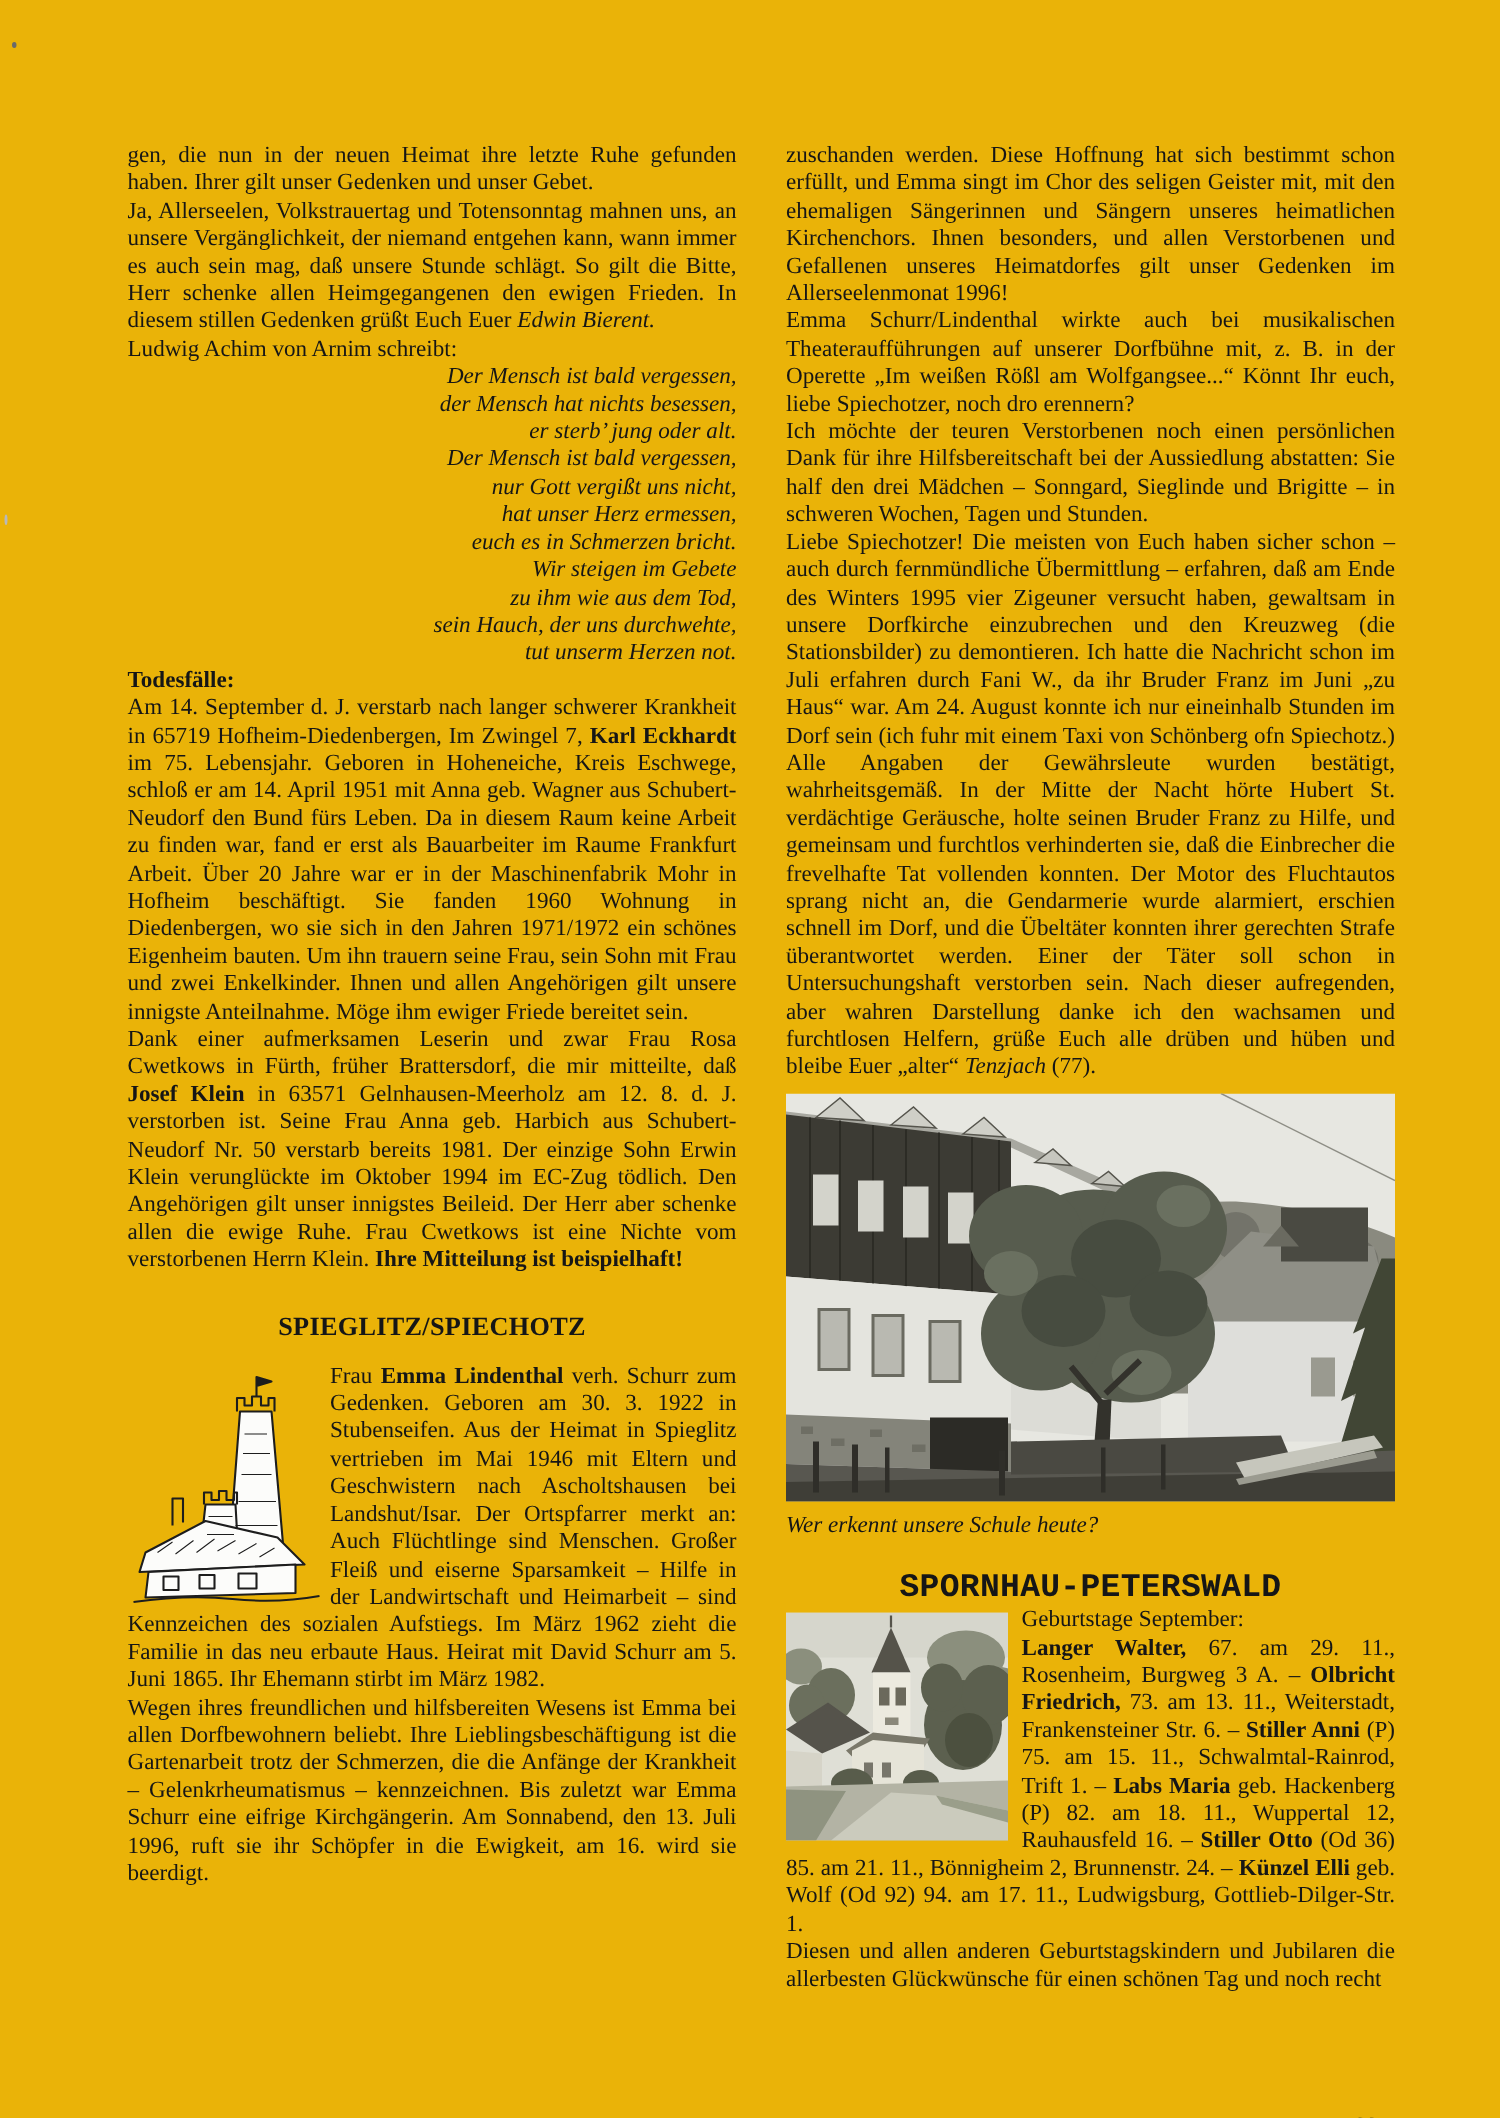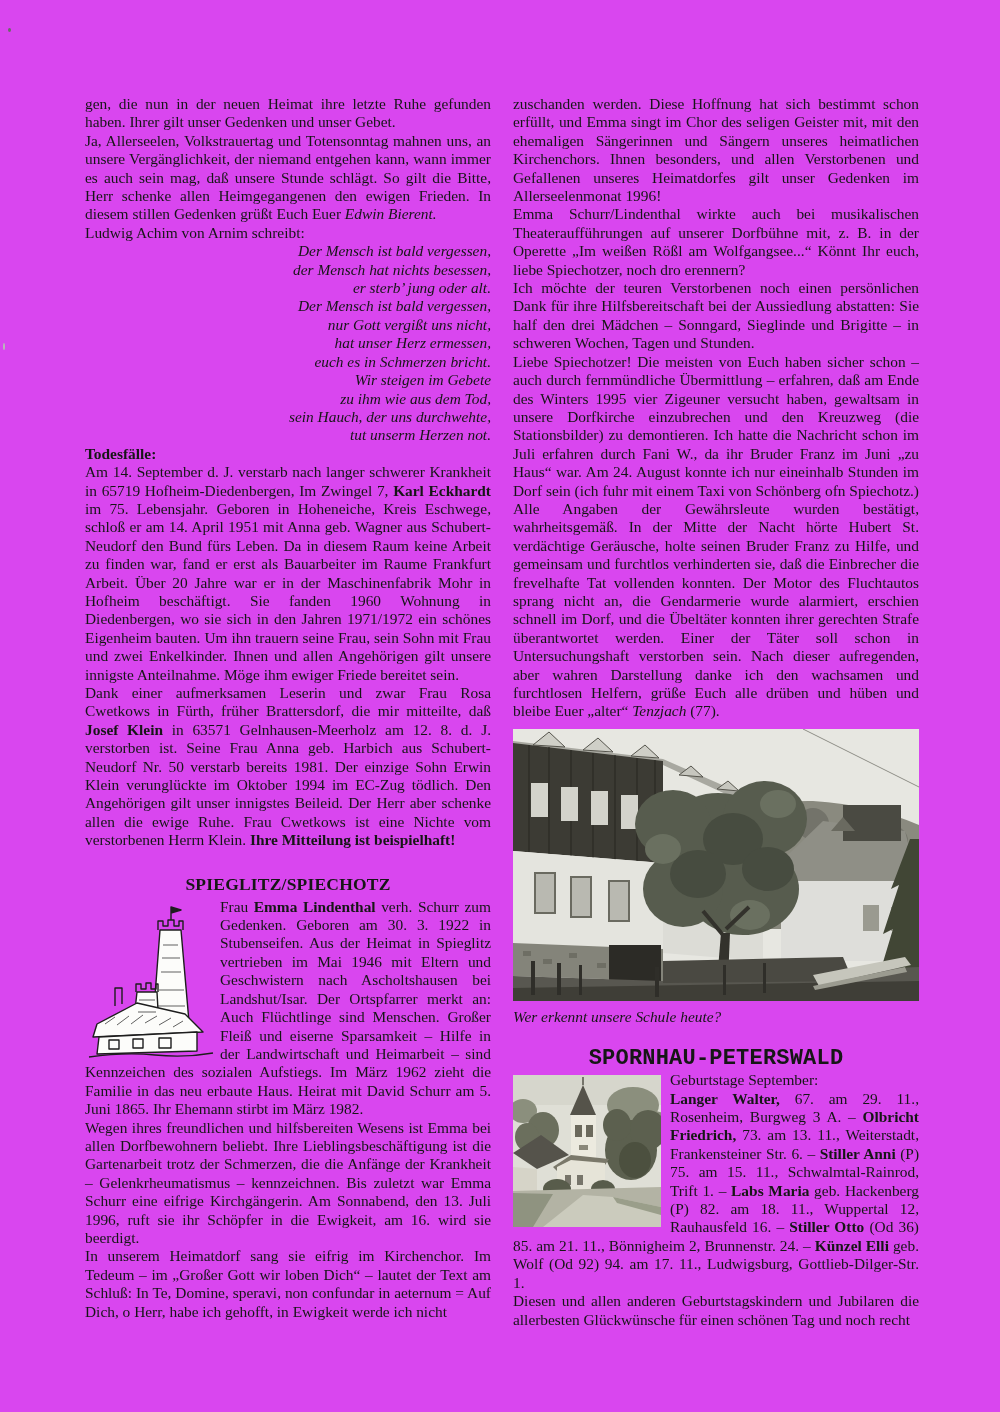"gen, die nun in der" .page { background: #d946ef -> #eab308 }
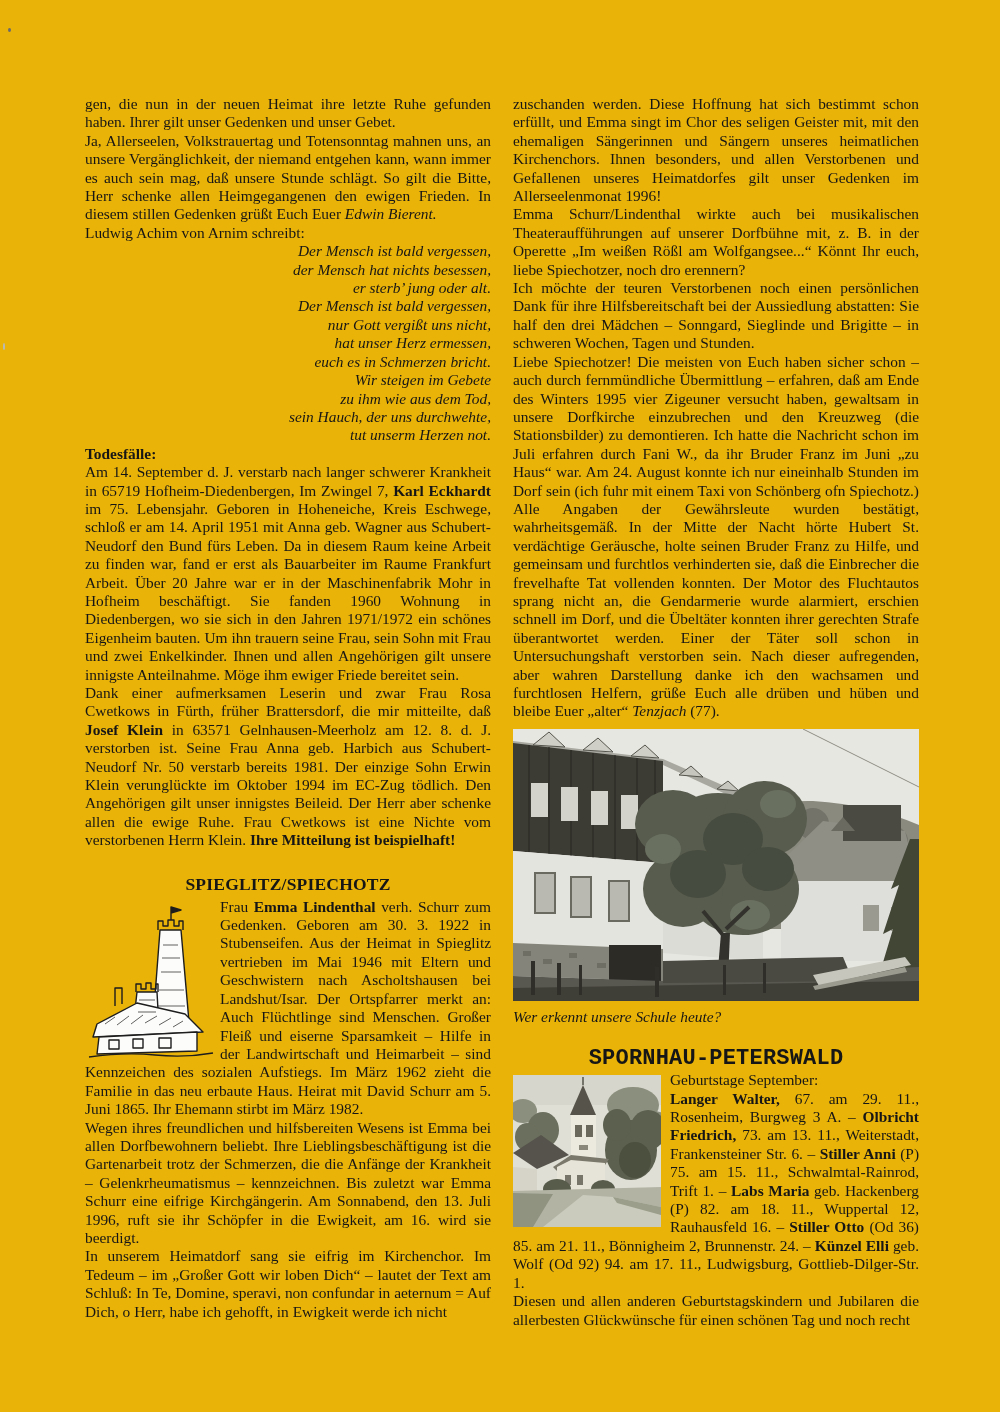"zuschanden werden. Diese Hoffnung hat" .col-right { left: 513px -> 524px }
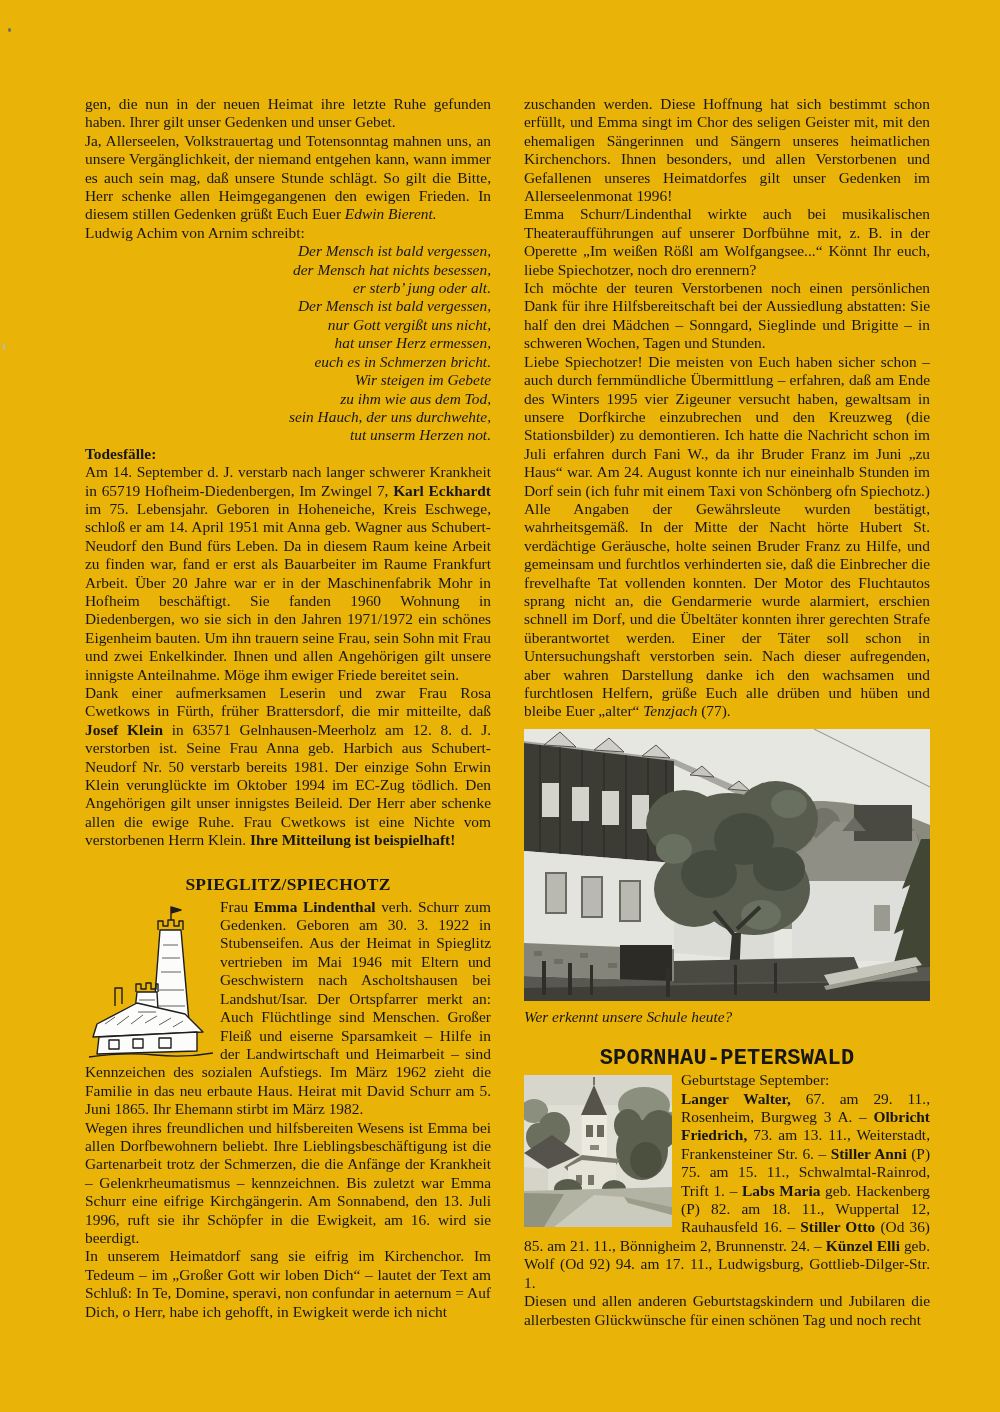"SPIEGLITZ/SPIECHOTZ" .sec-h { margin: 24px 0 3px 0 -> 24px 0 14px 0 }
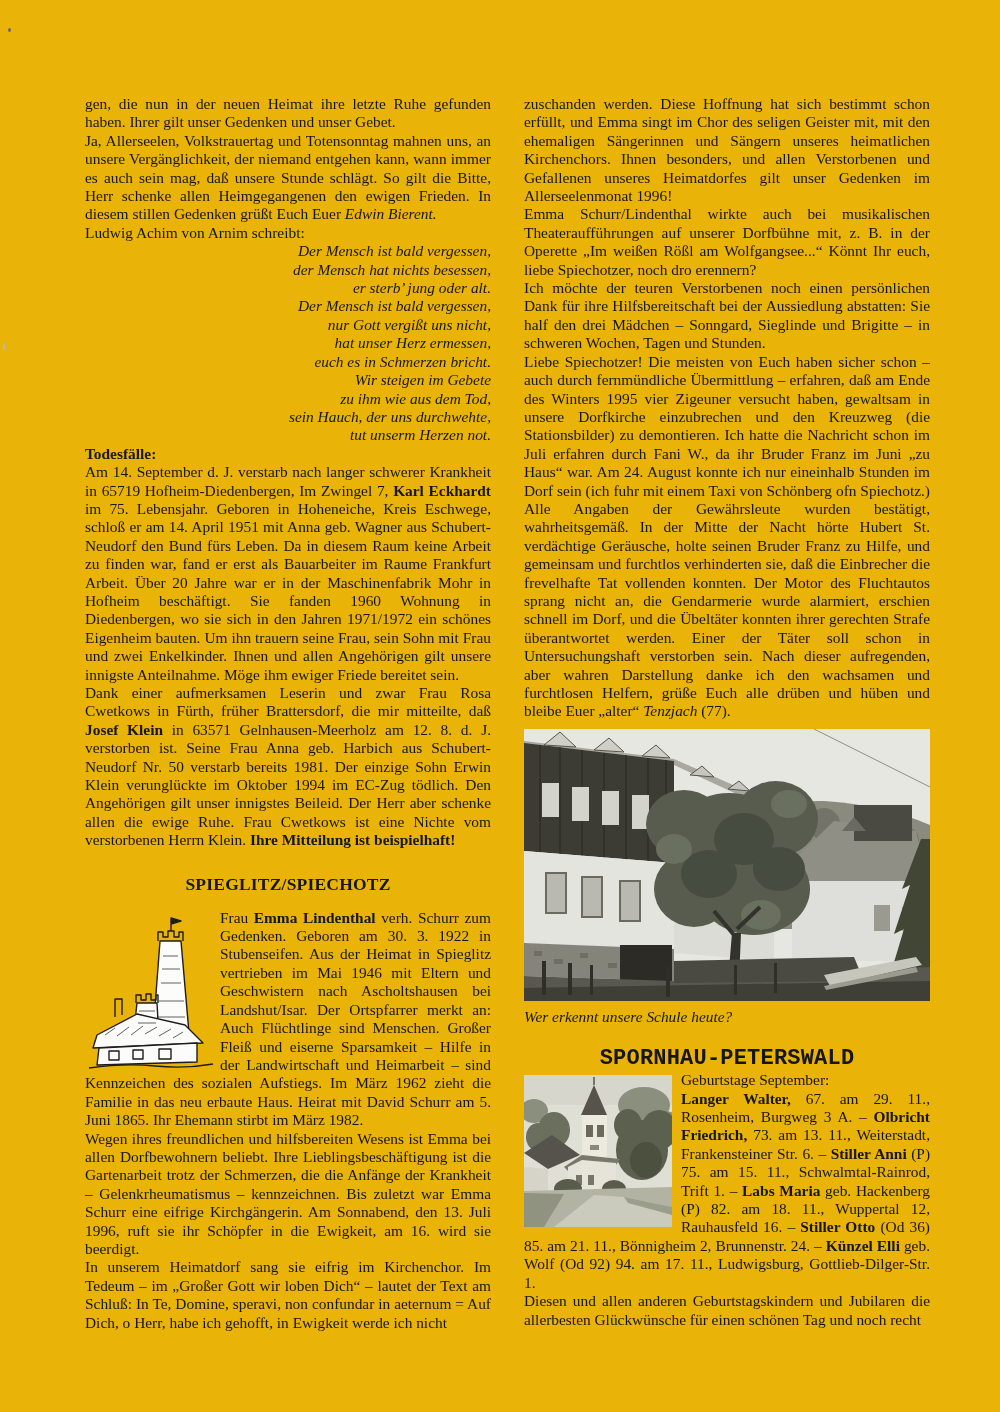"In unserem Heimatdorf sang sie" p { html: <p>In unserem Heimatdorf sang sie eifrig im Kirchenchor. Im Tedeum – im „Großer Gott wir loben Dich“ – lautet der Text am Schluß: In Te, Domine, speravi, non confundar in aeternum = Auf Dich, o Herr, habe ich gehofft, in Ewigkeit werde ich nicht</p> -> none }
